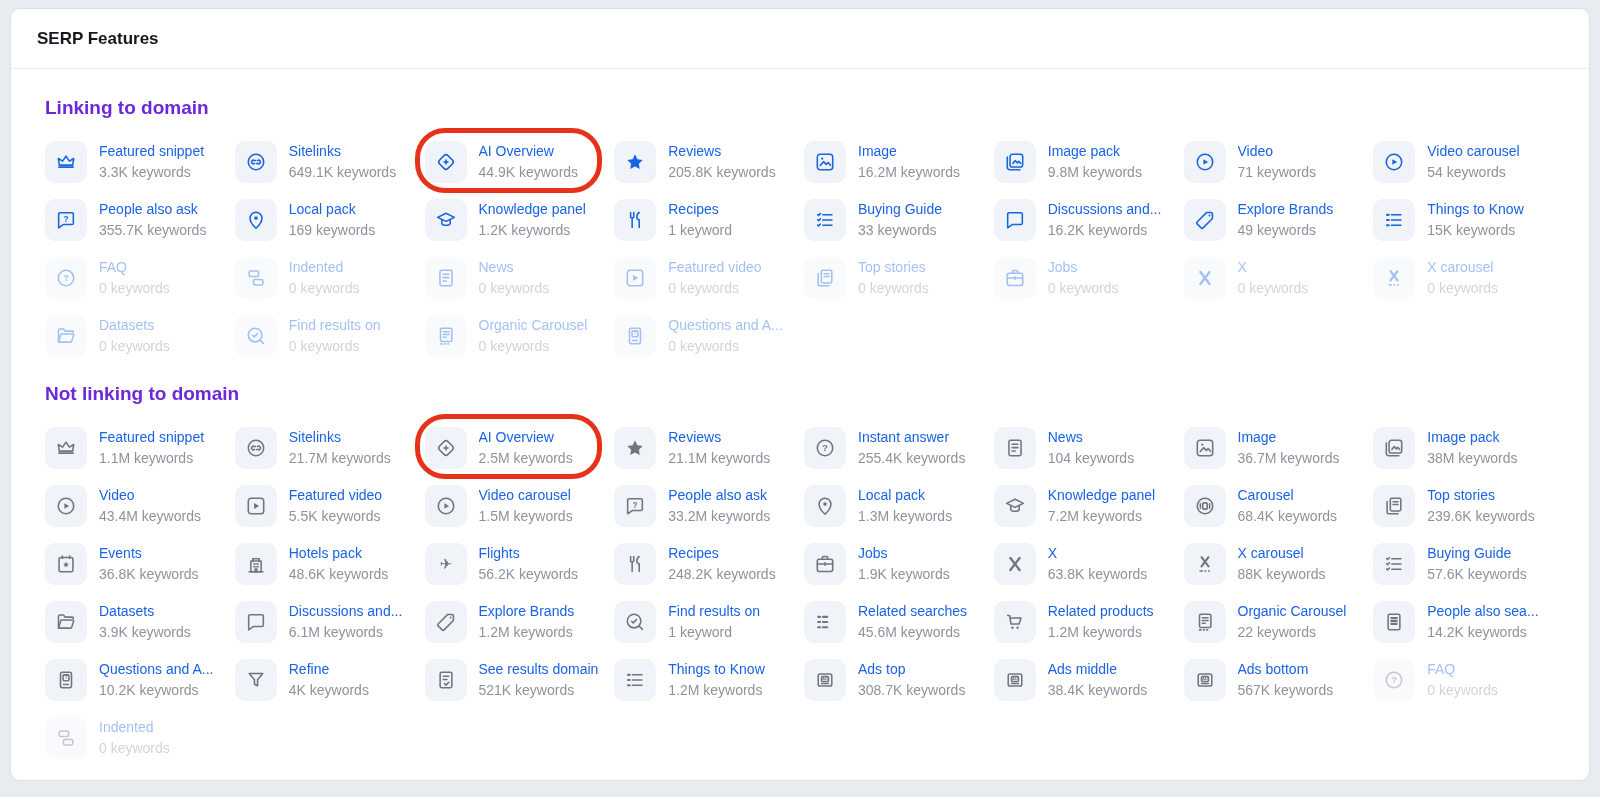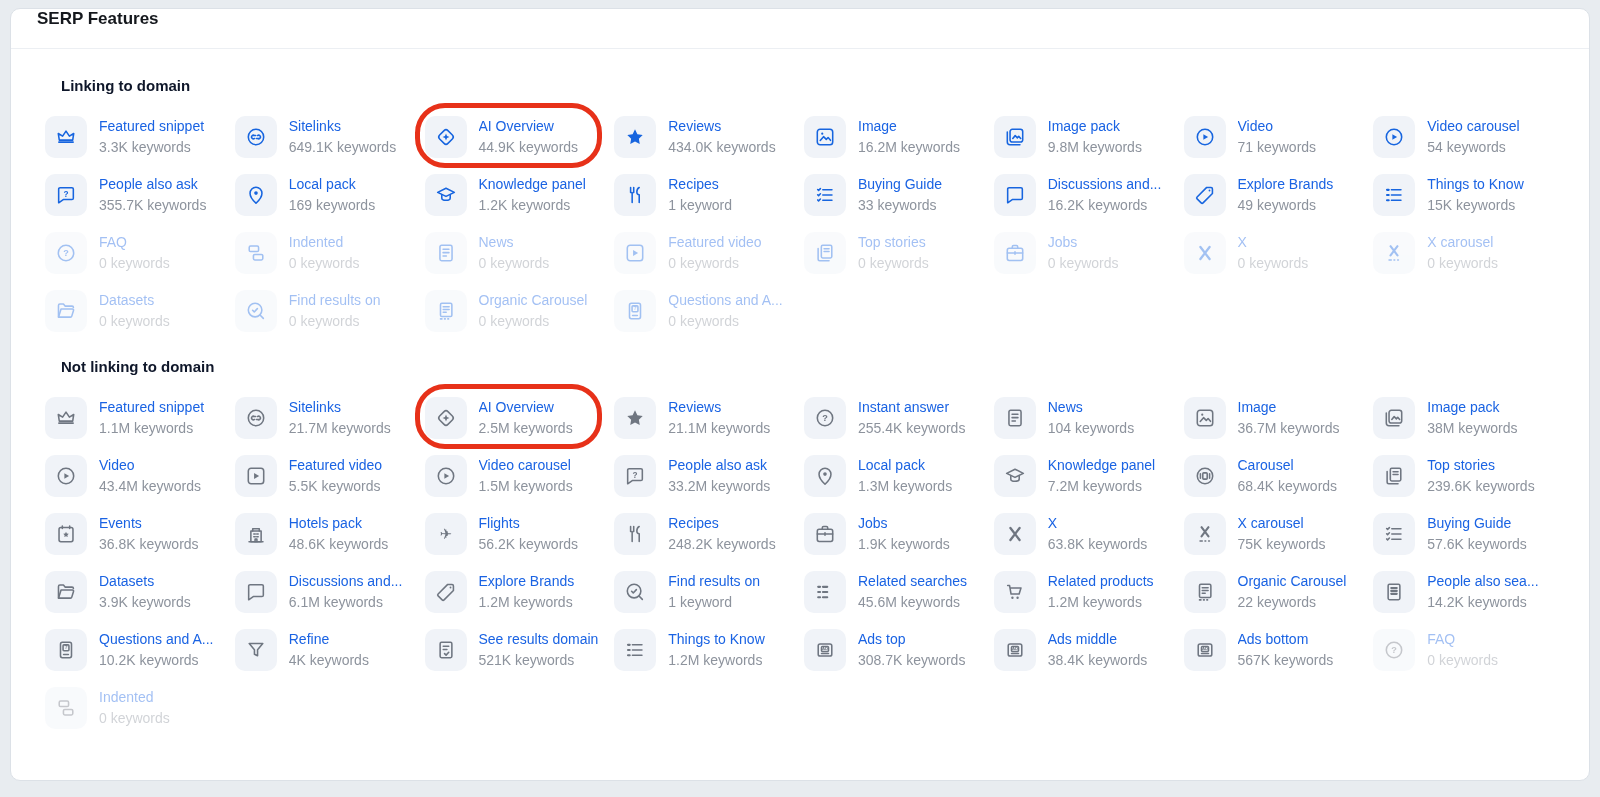"SERP Features" .card-header { align-items: flex-start -> center; height: 40px -> 60px }
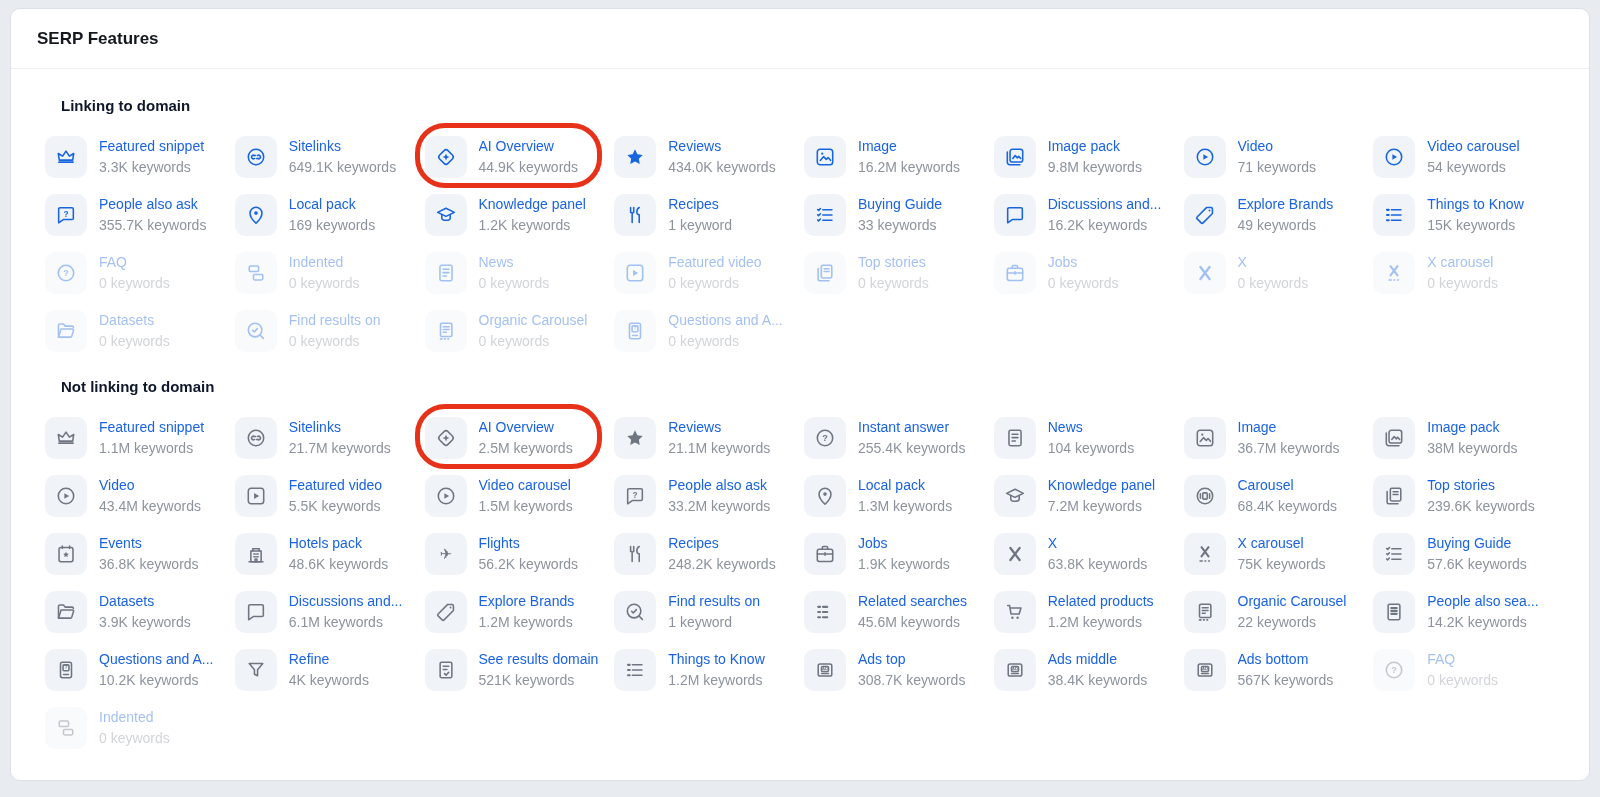"Linking to domain" .section-title { color: #0f172a -> #6d28d9; font-size: 15px -> 19px; margin: 26px 16px 22px -> 26px 0 22px }
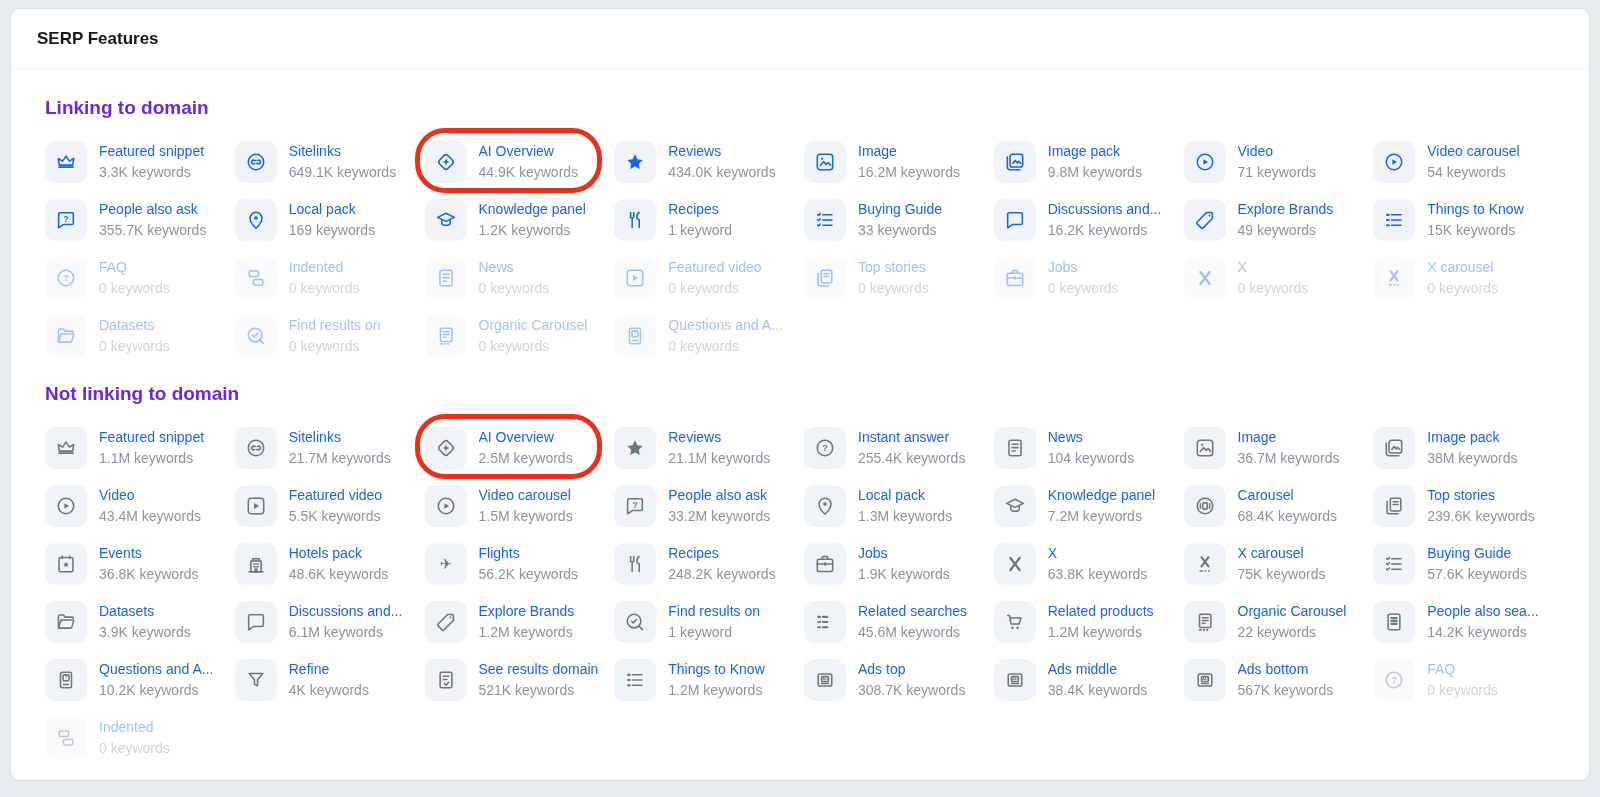"434.0K keywords" div.count { text: 434.0K -> 205.8K }
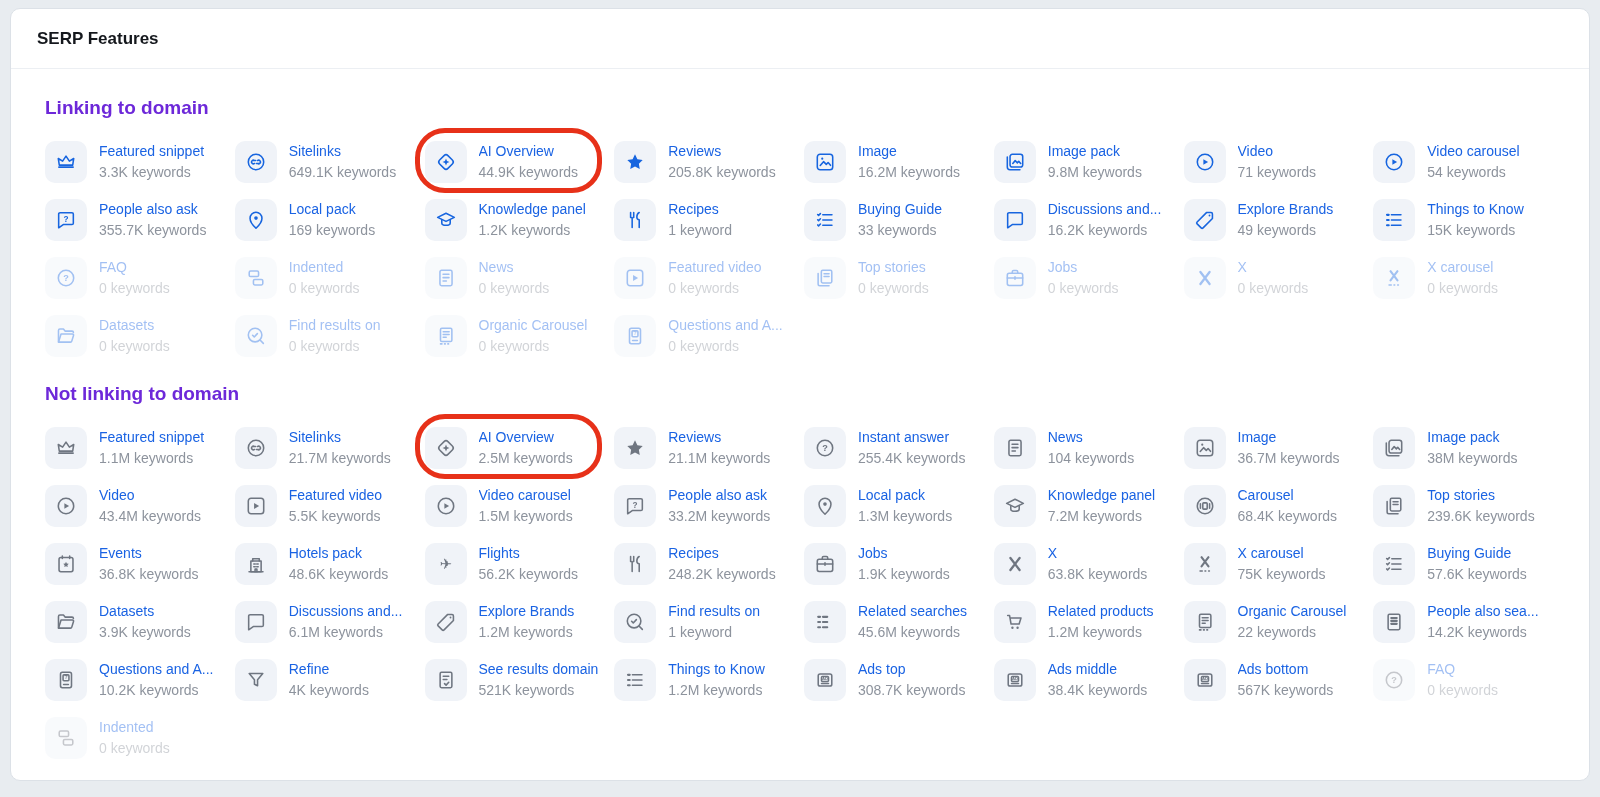"75K keywords" div.count { text: 75K -> 88K }
